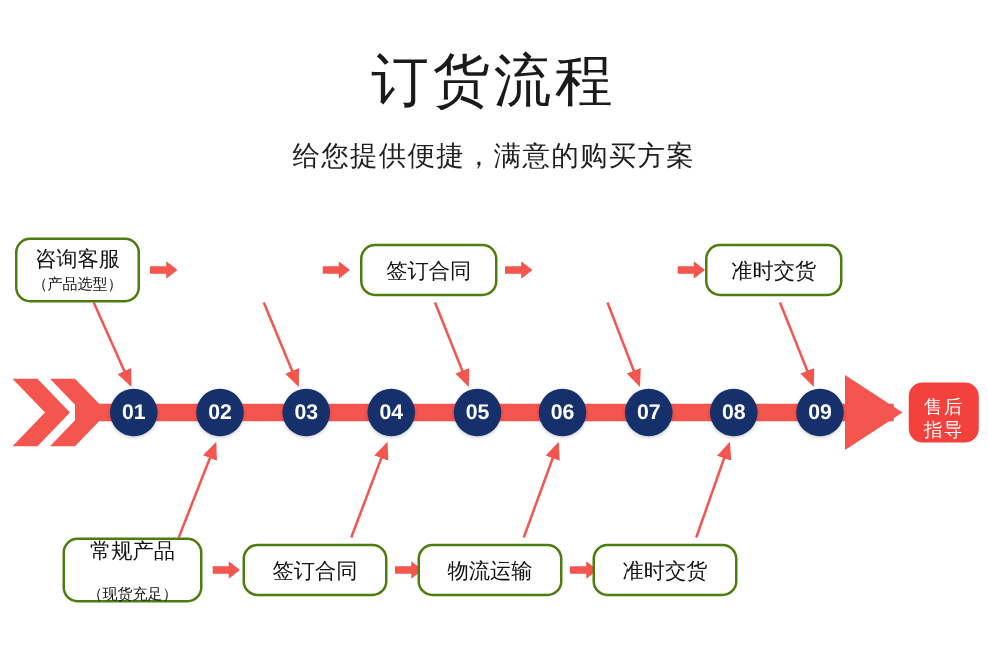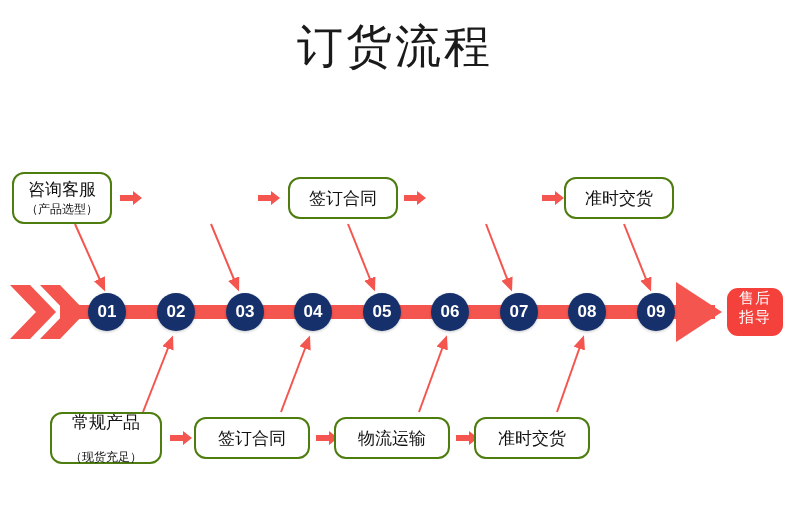"订货流程" #stage { margin-top: none -> 18px }
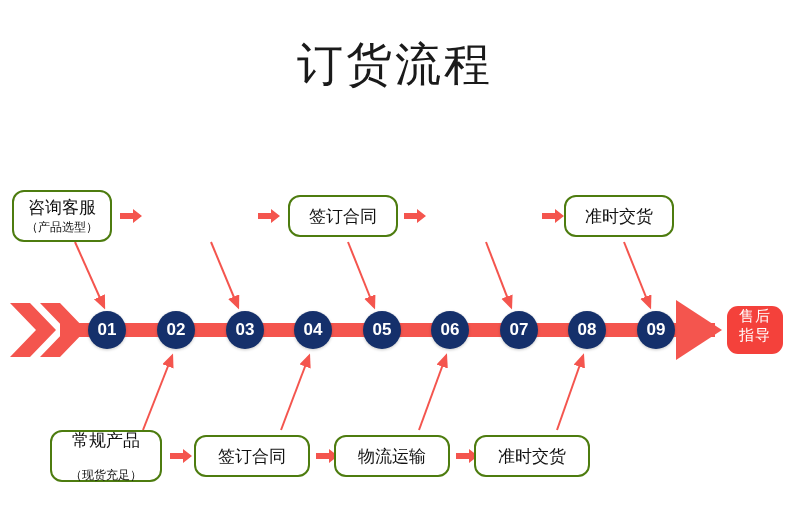"给您提供便捷，满意的购买方案" div.subtitle { html: none -> <div>给您提供便捷，满意的购买方案</div> }
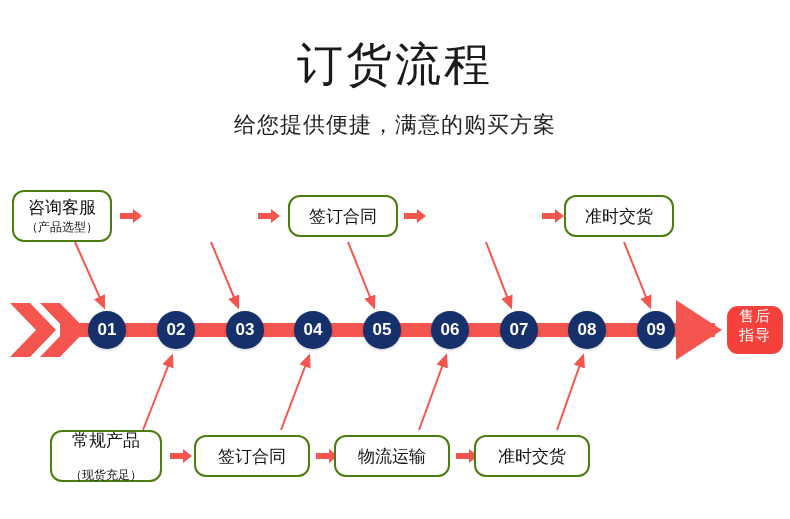"售后" .pill { justify-content: flex-start -> flex-end }
